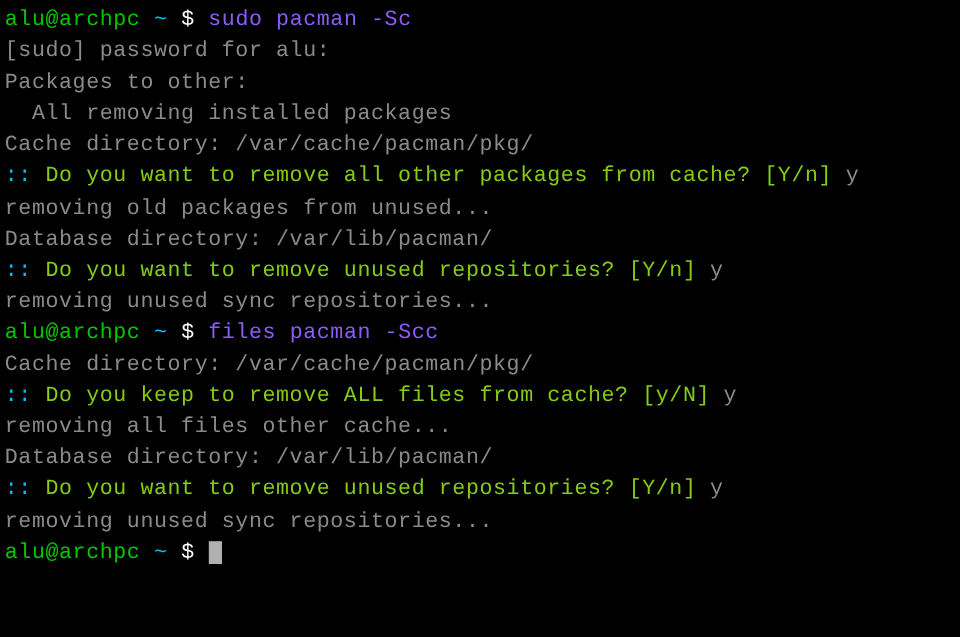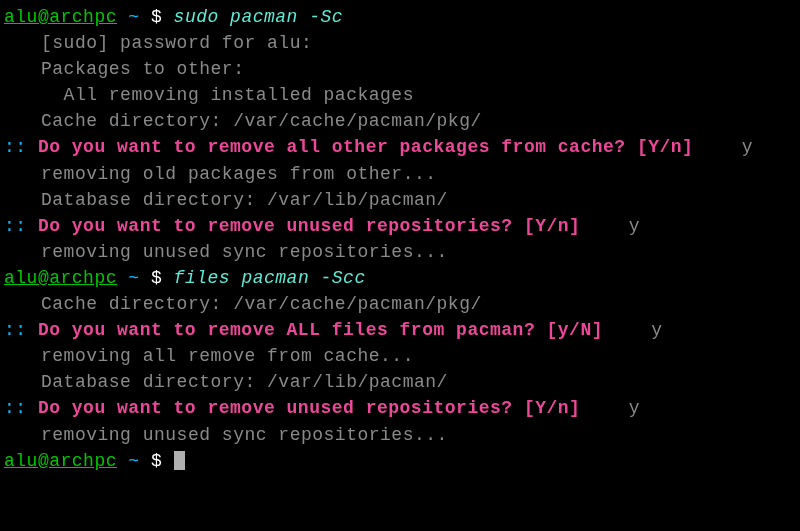"alu@archpc" .user-host { text-decoration: underline -> none }
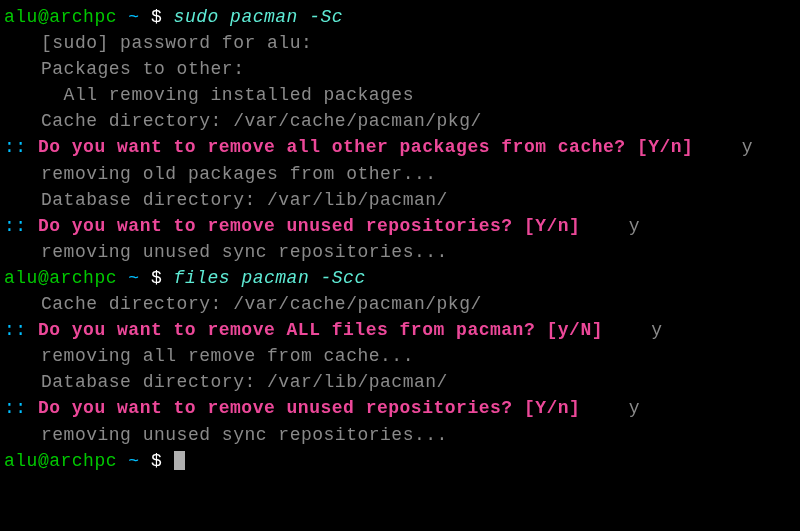"sudo pacman -Sc" .cmd { color: #5eead4 -> #8b5cf6; font-style: italic -> none }
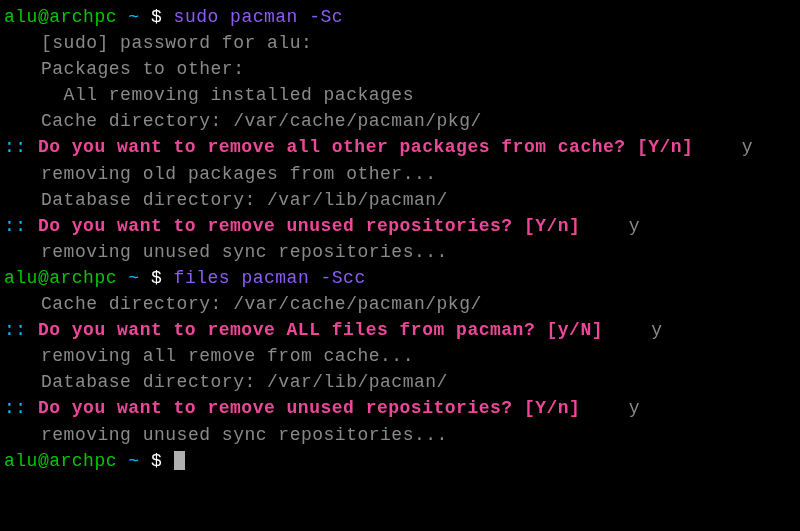"[sudo] password for alu:" .gray { margin-left: 37px -> none }
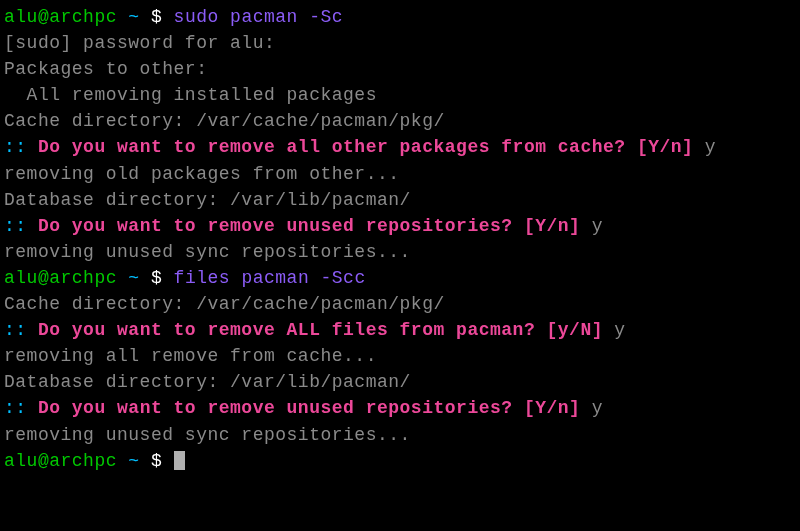"Do you want to remove" .bright { color: #ec4899 -> #84cc16; font-weight: bold -> normal }
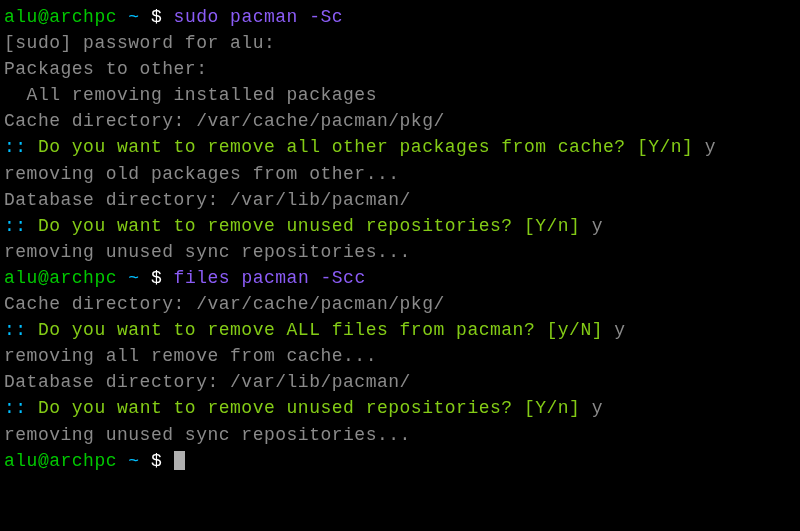"removing old packages from other..." div.line { text: other -> unused }
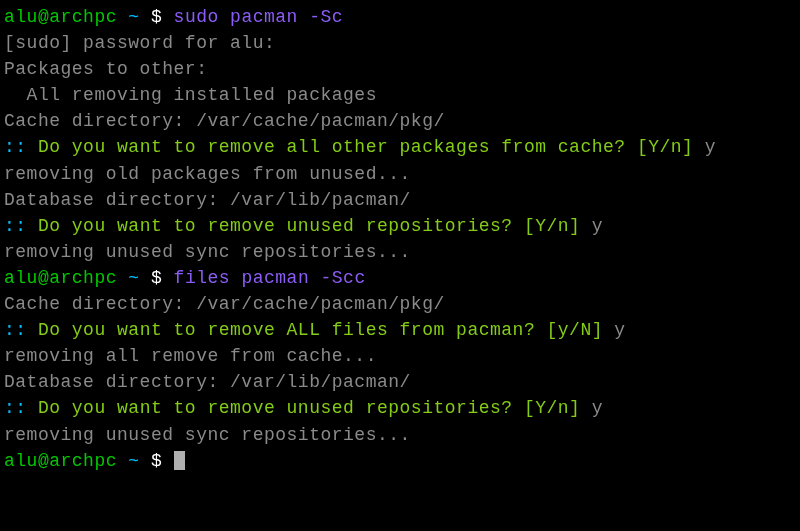"Do you want to remove ALL files" span.bright { text: want to remove ALL files from pacman -> keep to remove ALL files from cache }
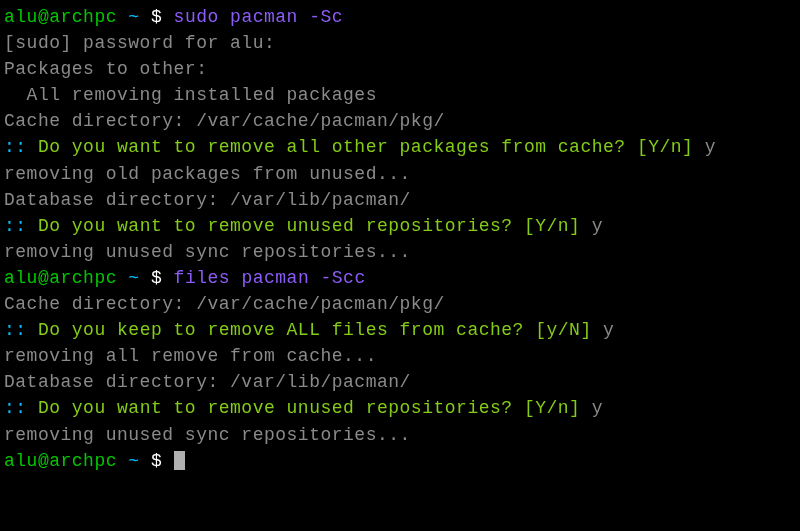"removing all remove from cache..." div.line { text: remove from -> files other }
